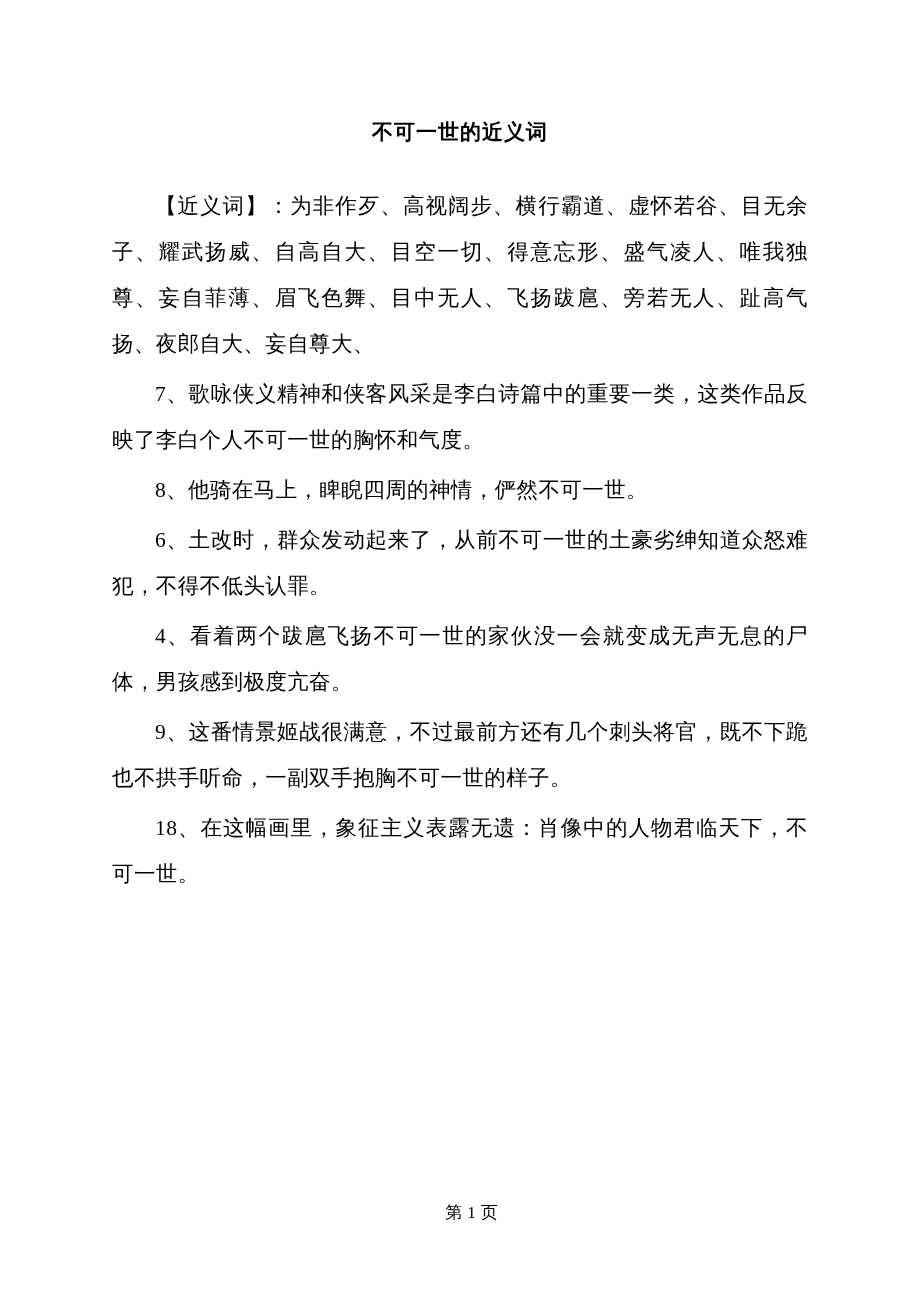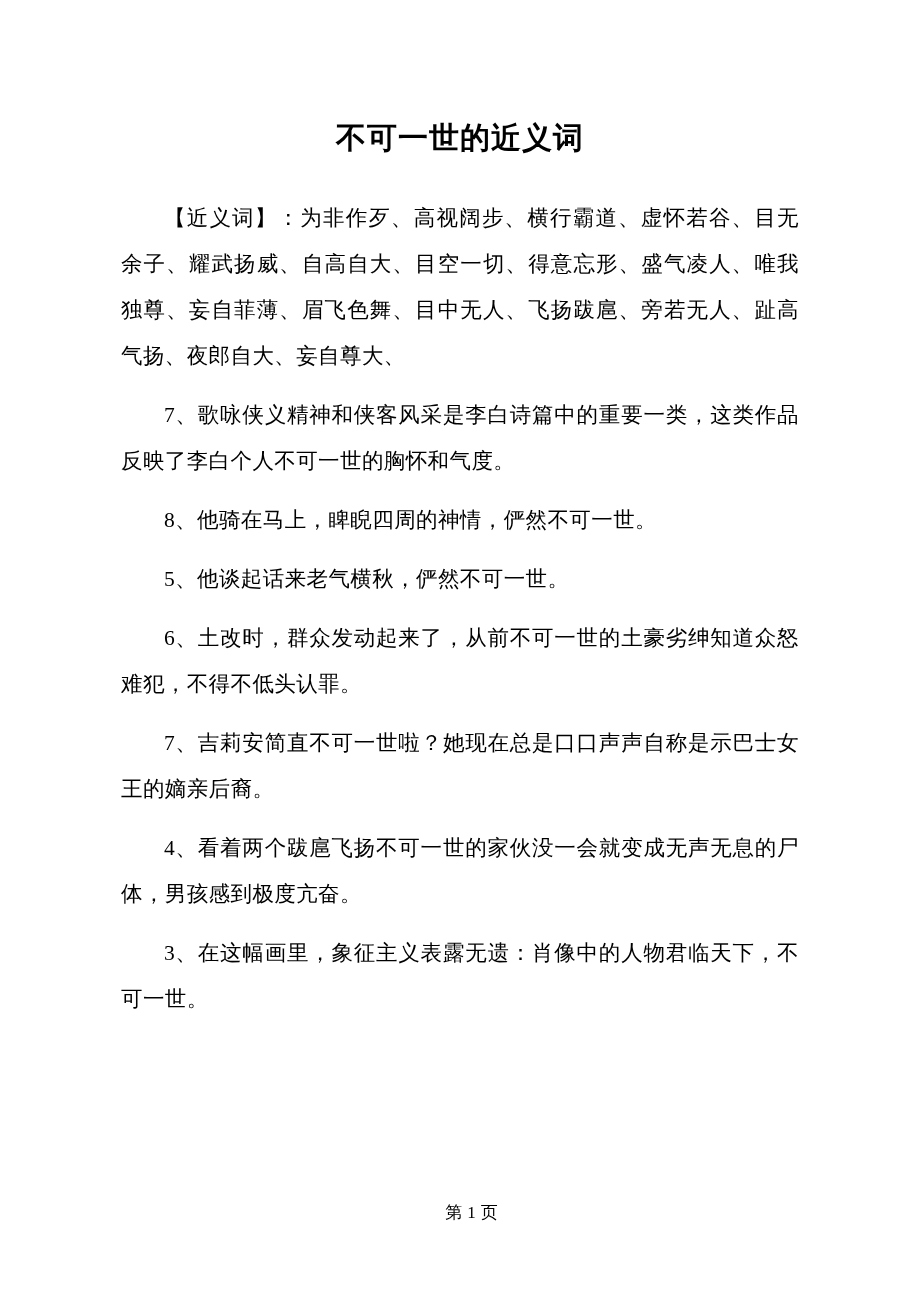"不可一世的近义词" .doc-title { font-size: 30px -> 21px }
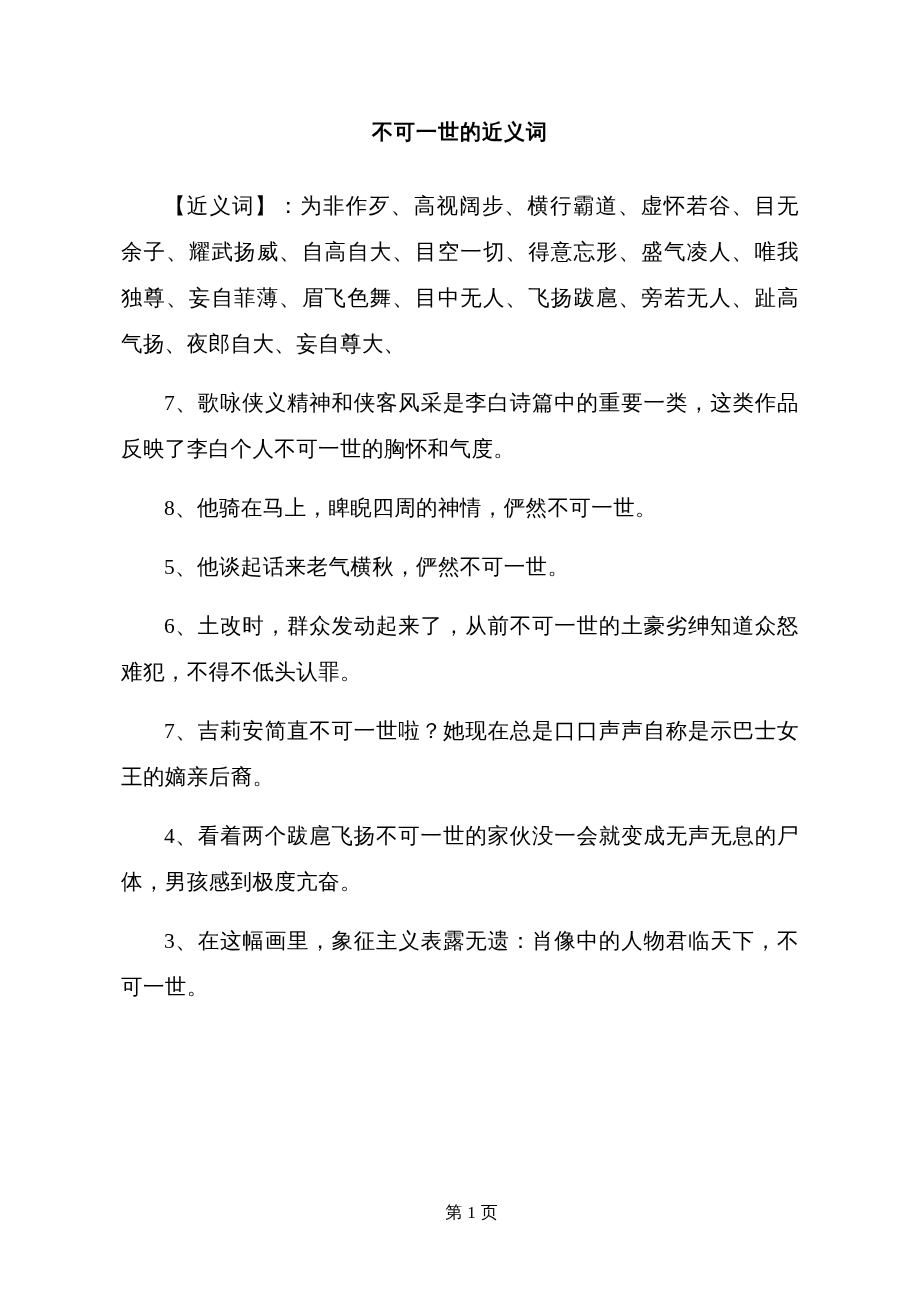"【近义词】：为非作歹、高视阔步、横行霸道、虚怀若谷、目无余子、耀武扬威、自高自大" p.para { margin: 13px -> 4px }
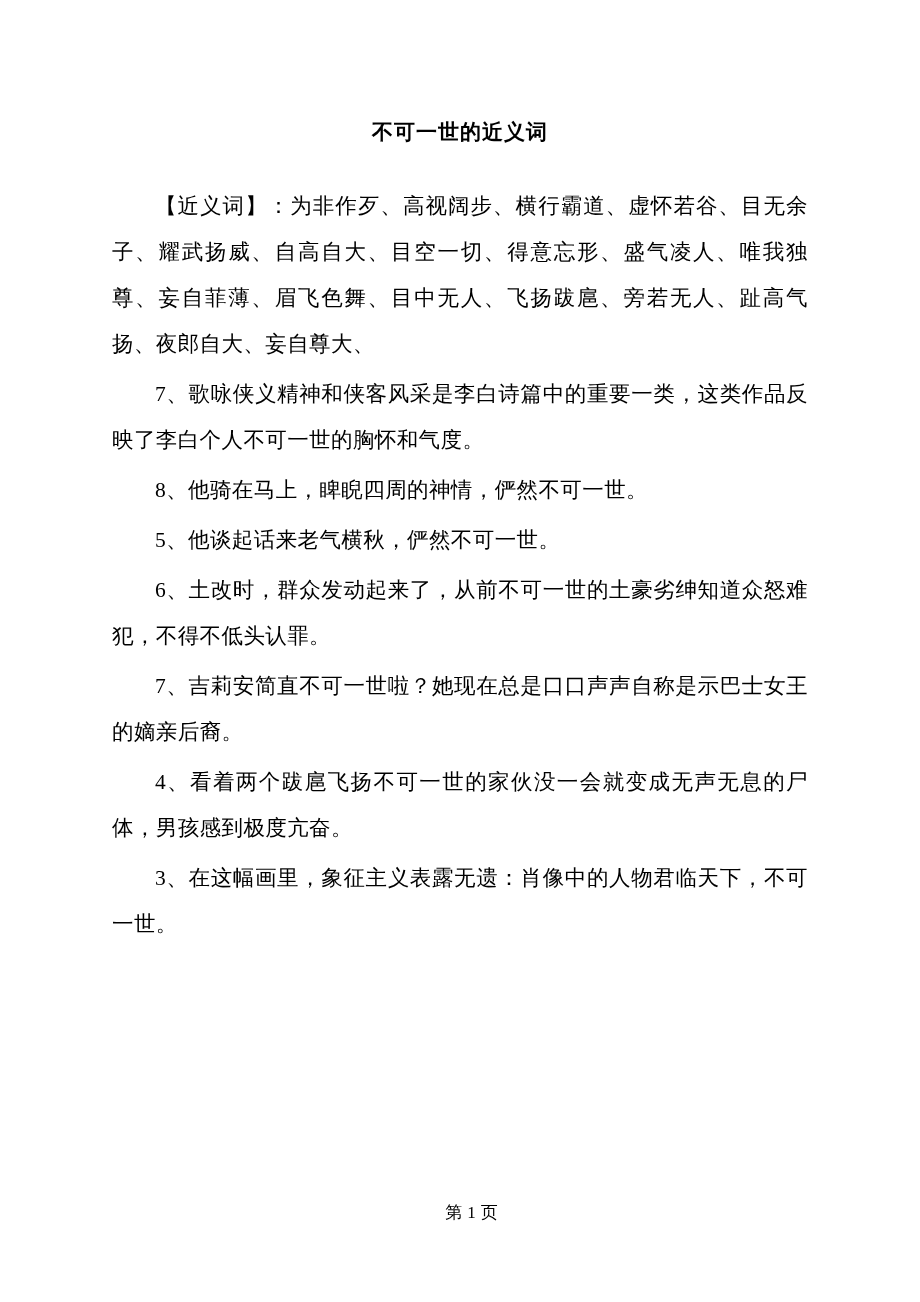"5、他谈起话来老气横秋，俨然不可一世。" p.para { html: <p>5、他谈起话来老气横秋，俨然不可一世。</p> -> none }
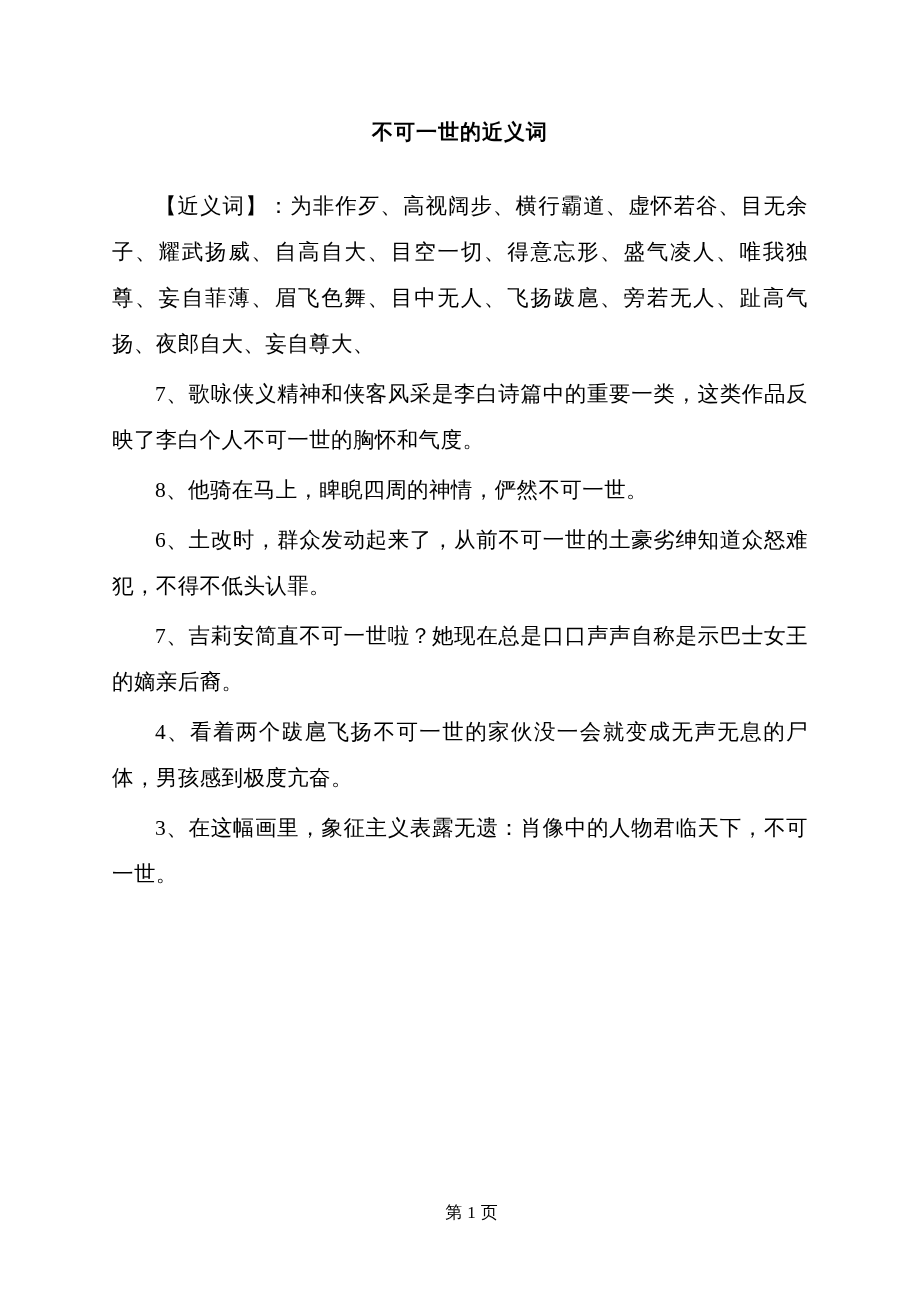"7、吉莉安简直不可一世啦？她现在总是口口声声自称是示巴士女王的嫡亲后裔。" p.para { html: <p>7、吉莉安简直不可一世啦？她现在总是口口声声自称是示巴士女王的嫡亲后裔。</p> -> none }
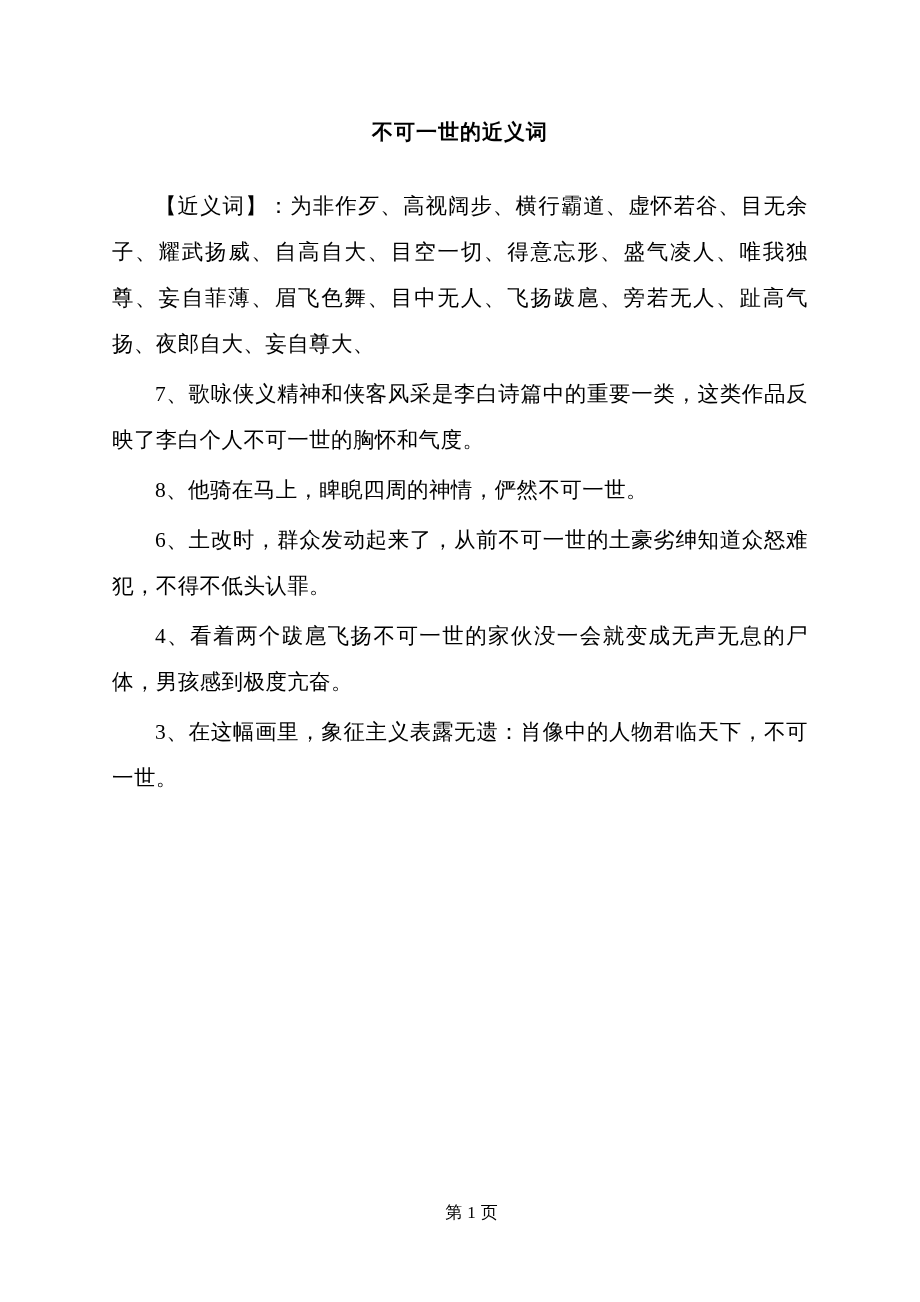"9、这番情景姬战很满意，不过最前方还有几个刺头将官，既不下跪也不拱手听命，一副双" p.para { html: none -> <p>9、这番情景姬战很满意，不过最前方还有几个刺头将官，既不下跪也不拱手听命，一副双手抱胸不可一世的样子。</p> }
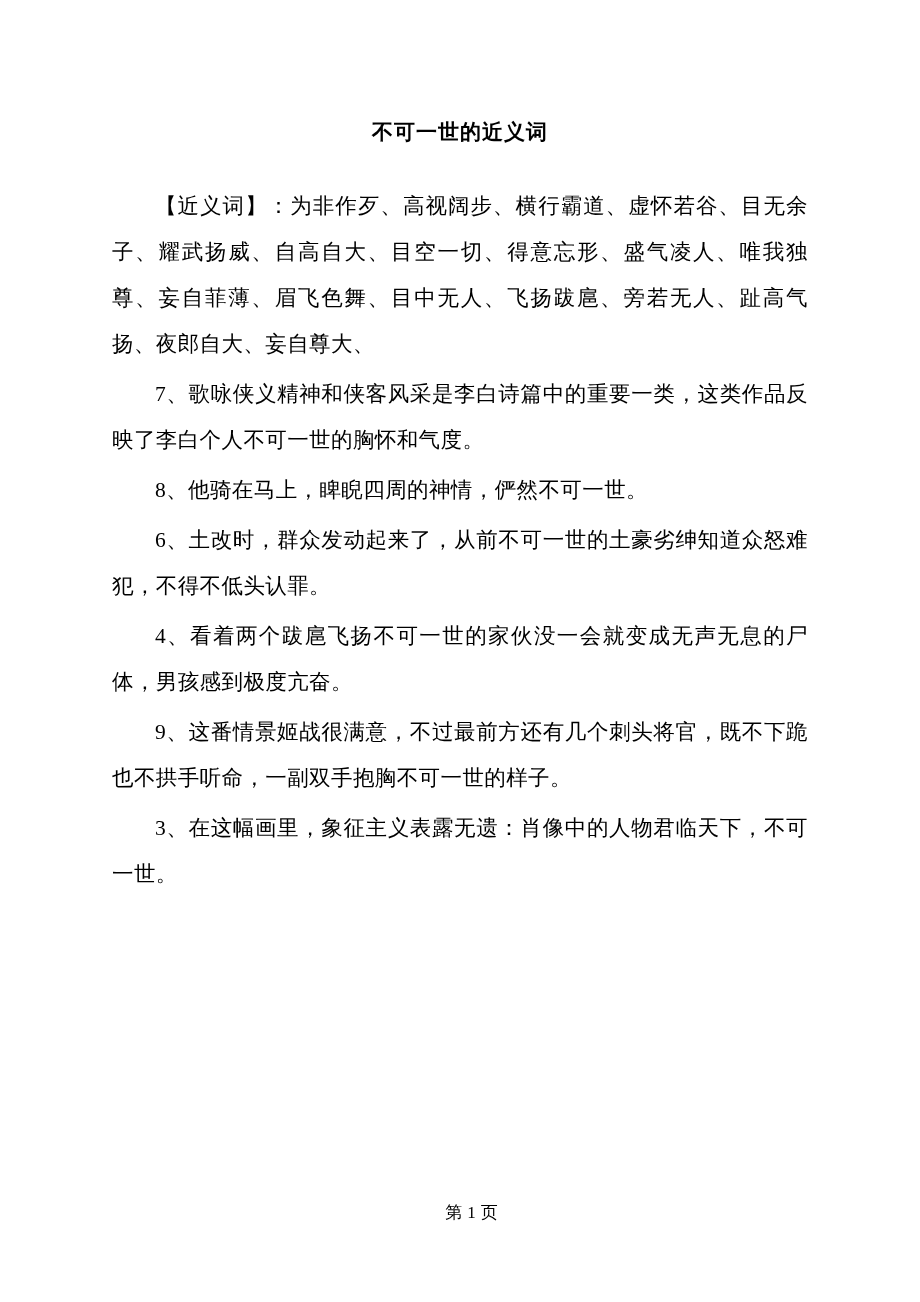"3、在这幅画里，象征主义表露无遗：肖像中的人物君临天下，不可一世。" p.para { text: 3 -> 18 }
